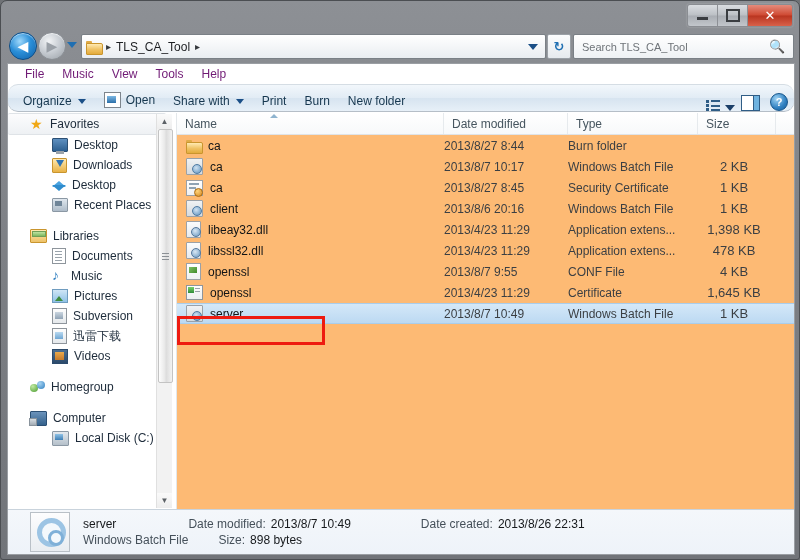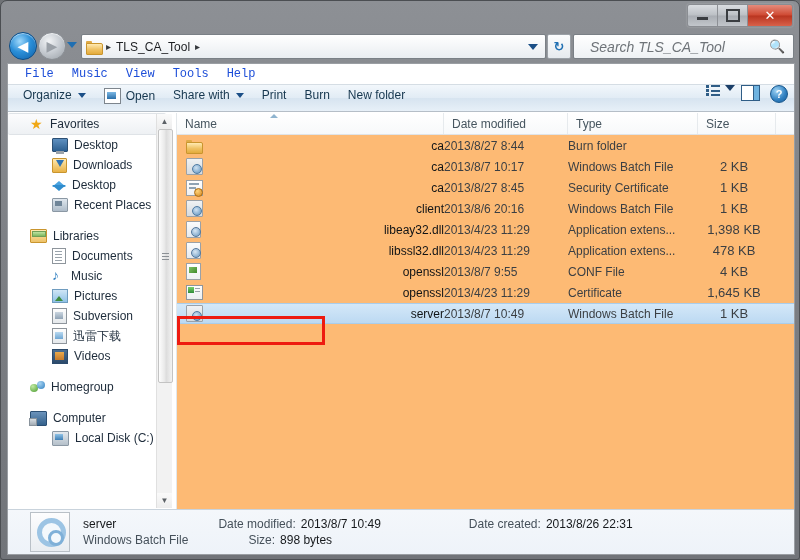"Search TLS_CA_Tool" #searchplaceholder { font-size: 14px -> 11px; font-style: italic -> none; margin-left: 16px -> 8px }
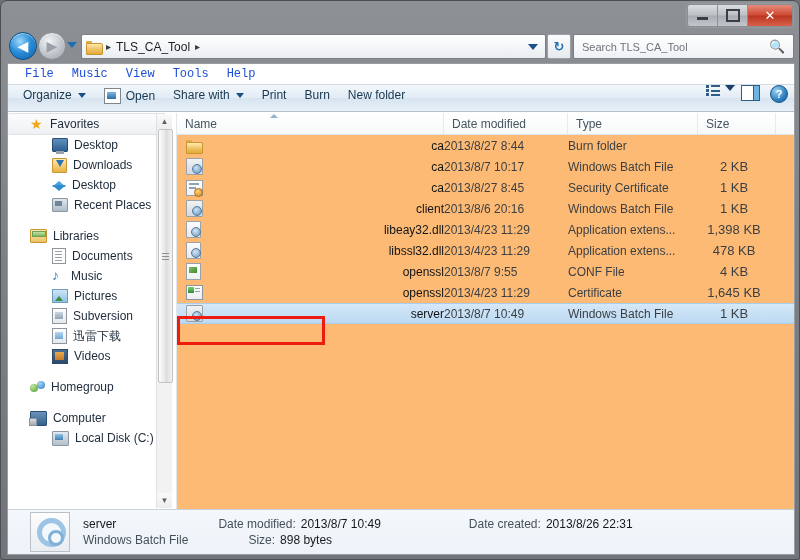"File" .menuitem { color: #1d4ed8 -> #701a75; font-family: Liberation Mono, monospace -> none }
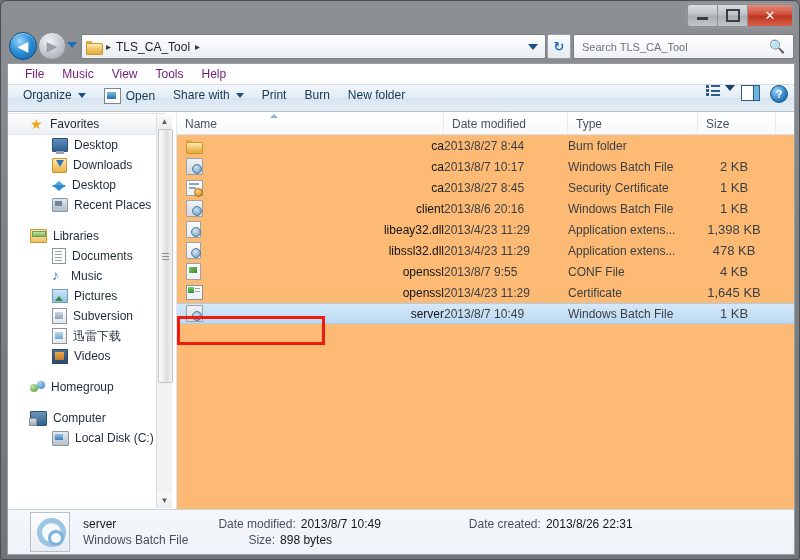"Organize" #toolbar { align-items: flex-start -> flex-end; border-radius: none -> 10px }
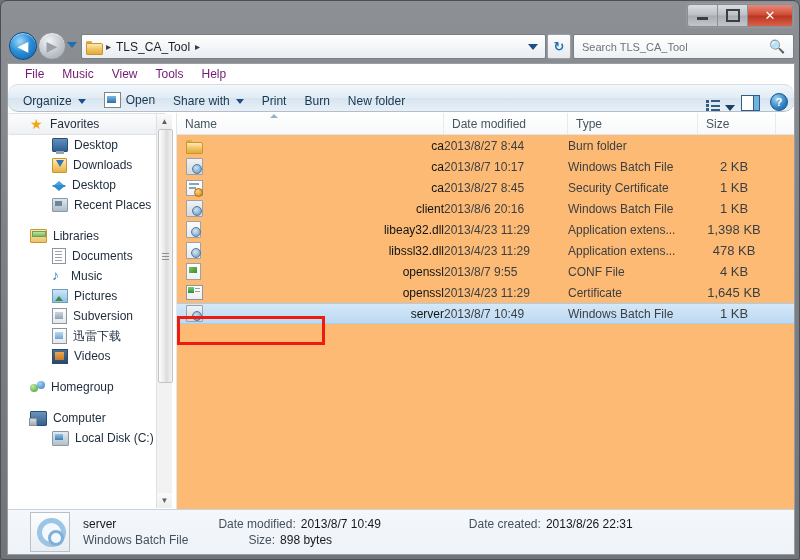"ca" .cell-name { justify-content: space-between -> none }
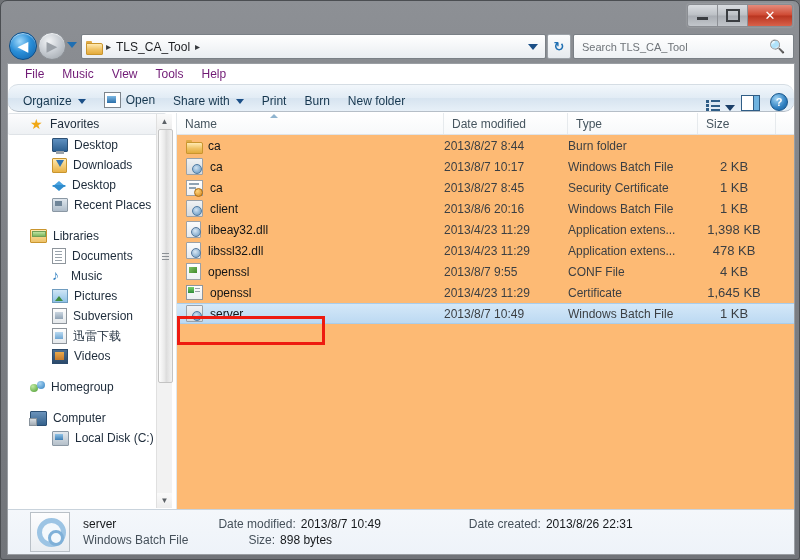"Date modified:" .dcol2 { margin-left: 30px -> none }
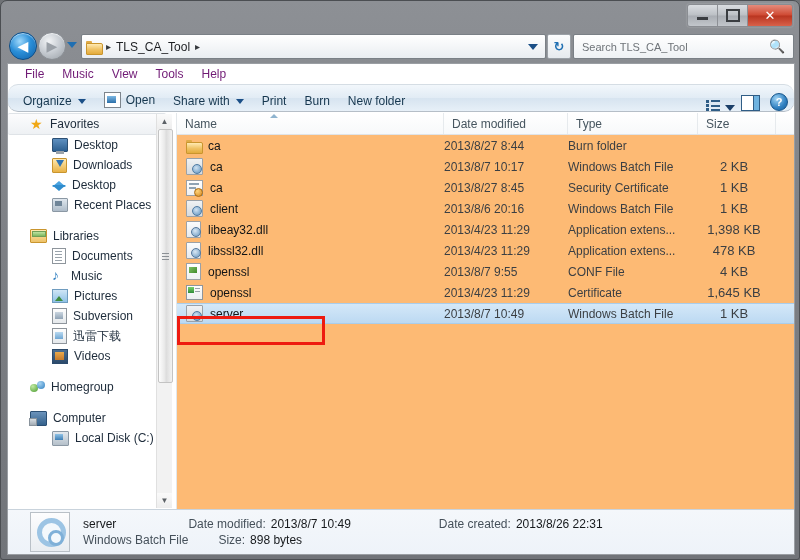"Date created:" .dcol3 { margin-left: 88px -> 70px }
